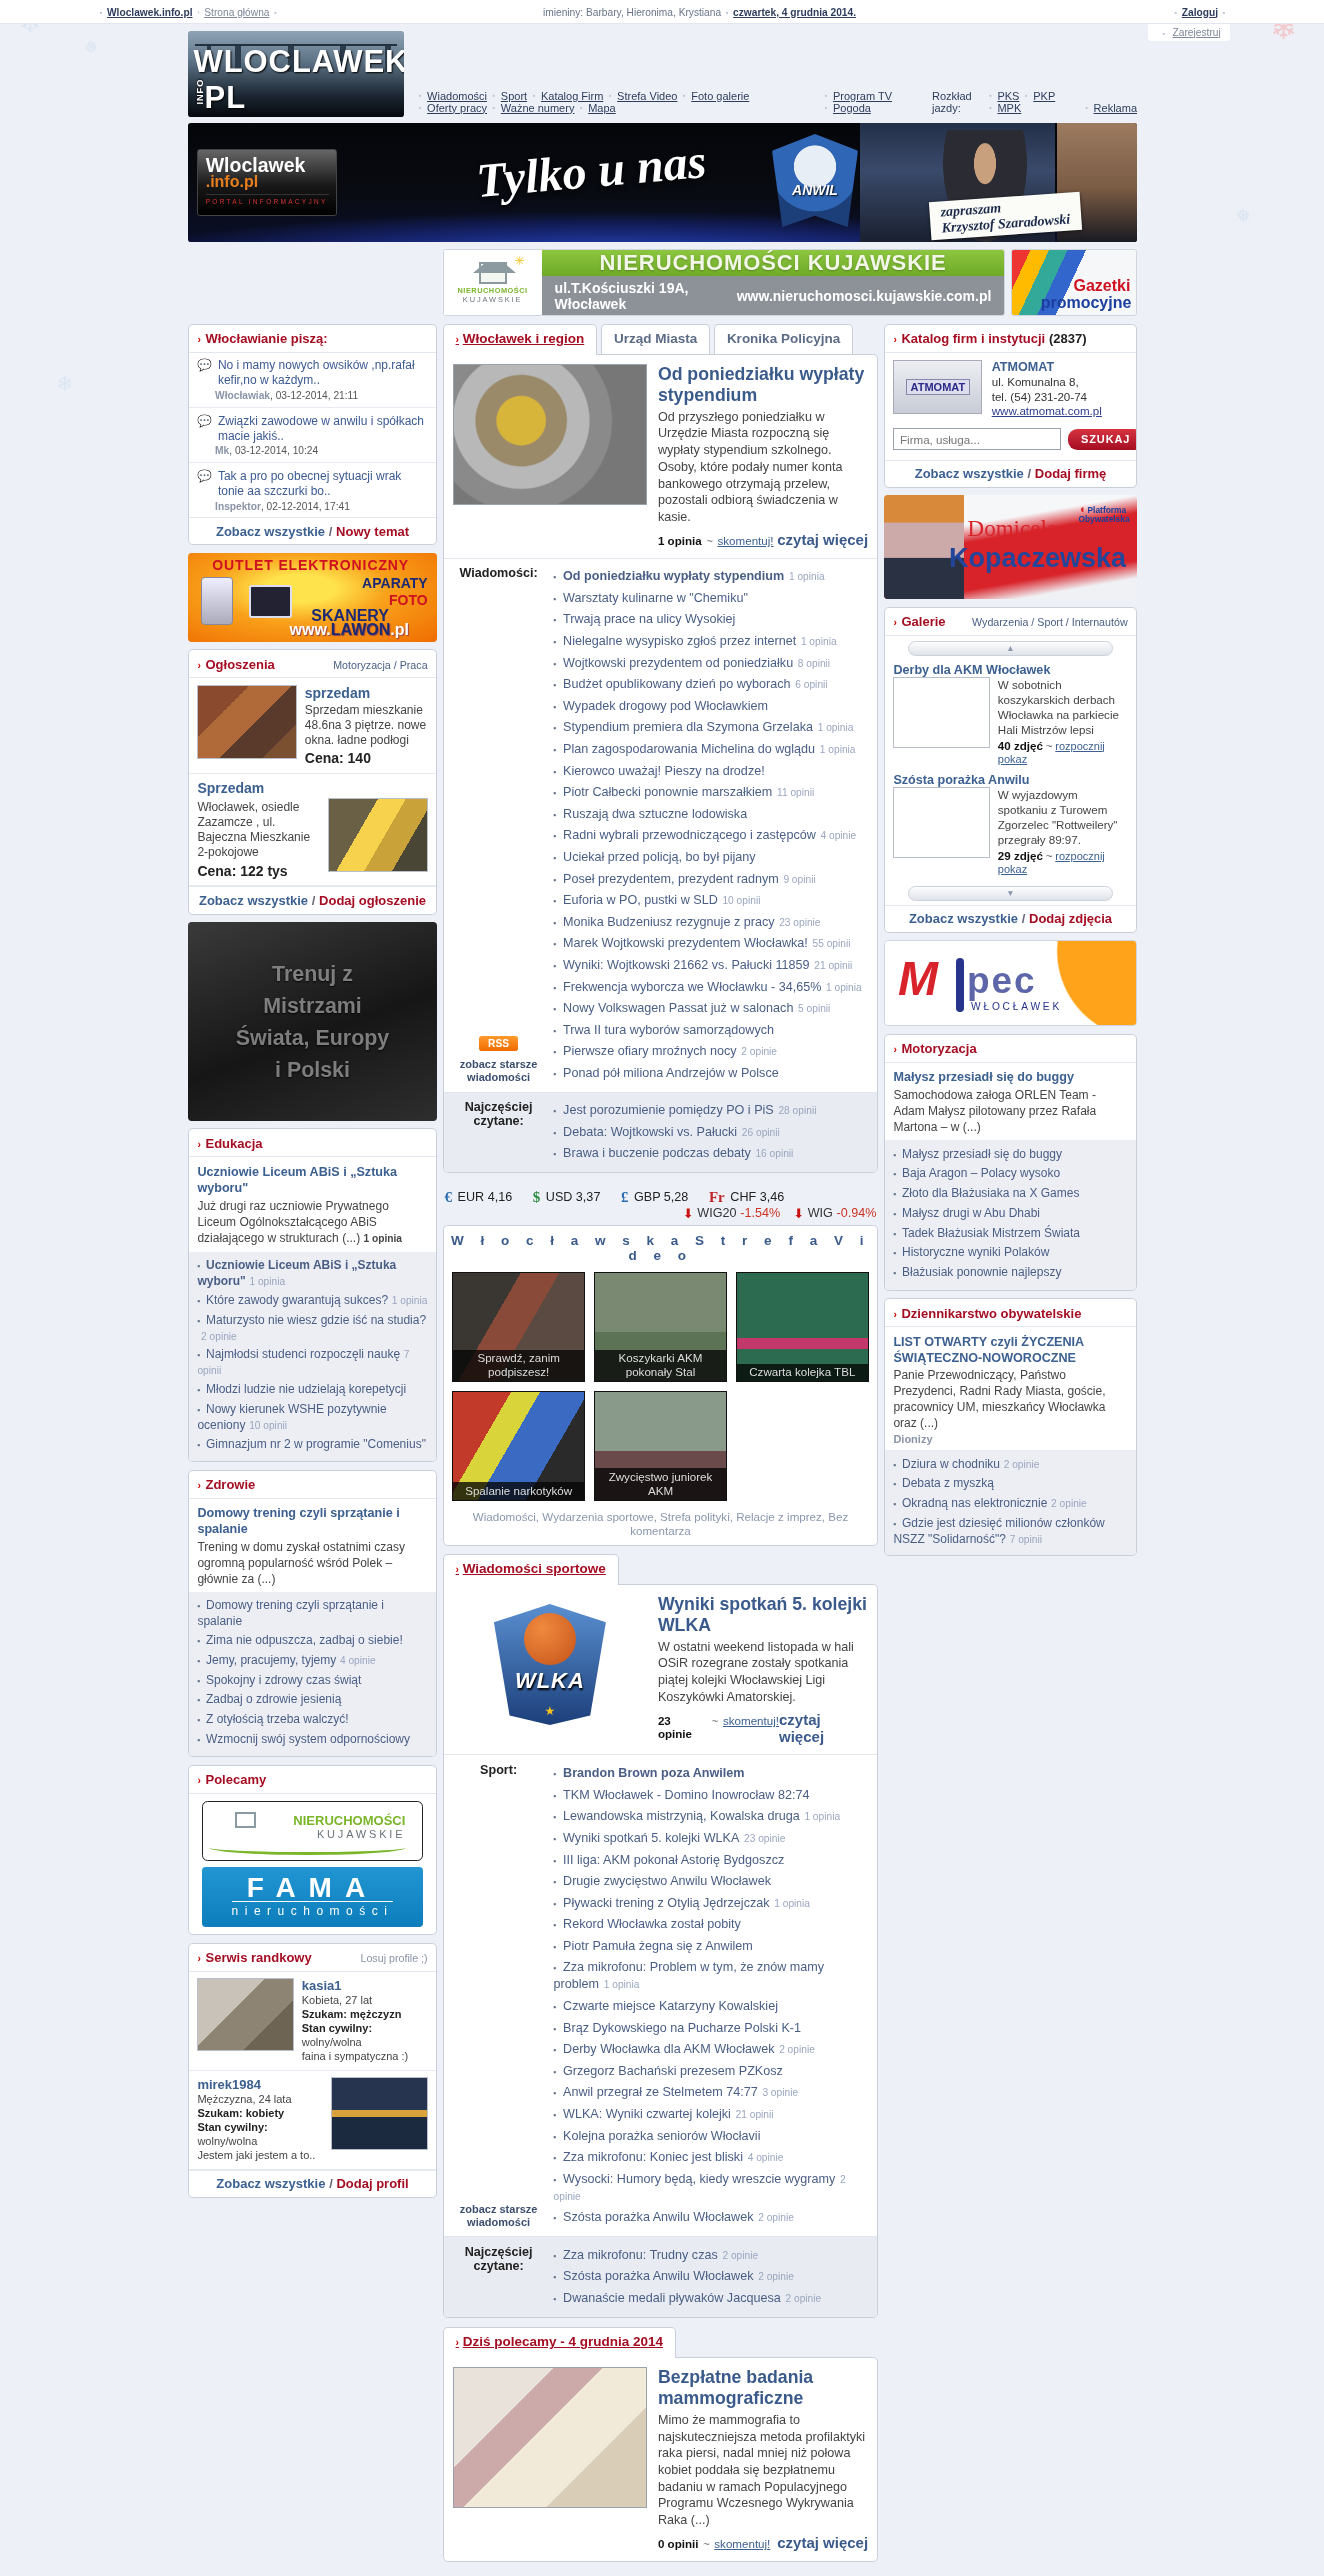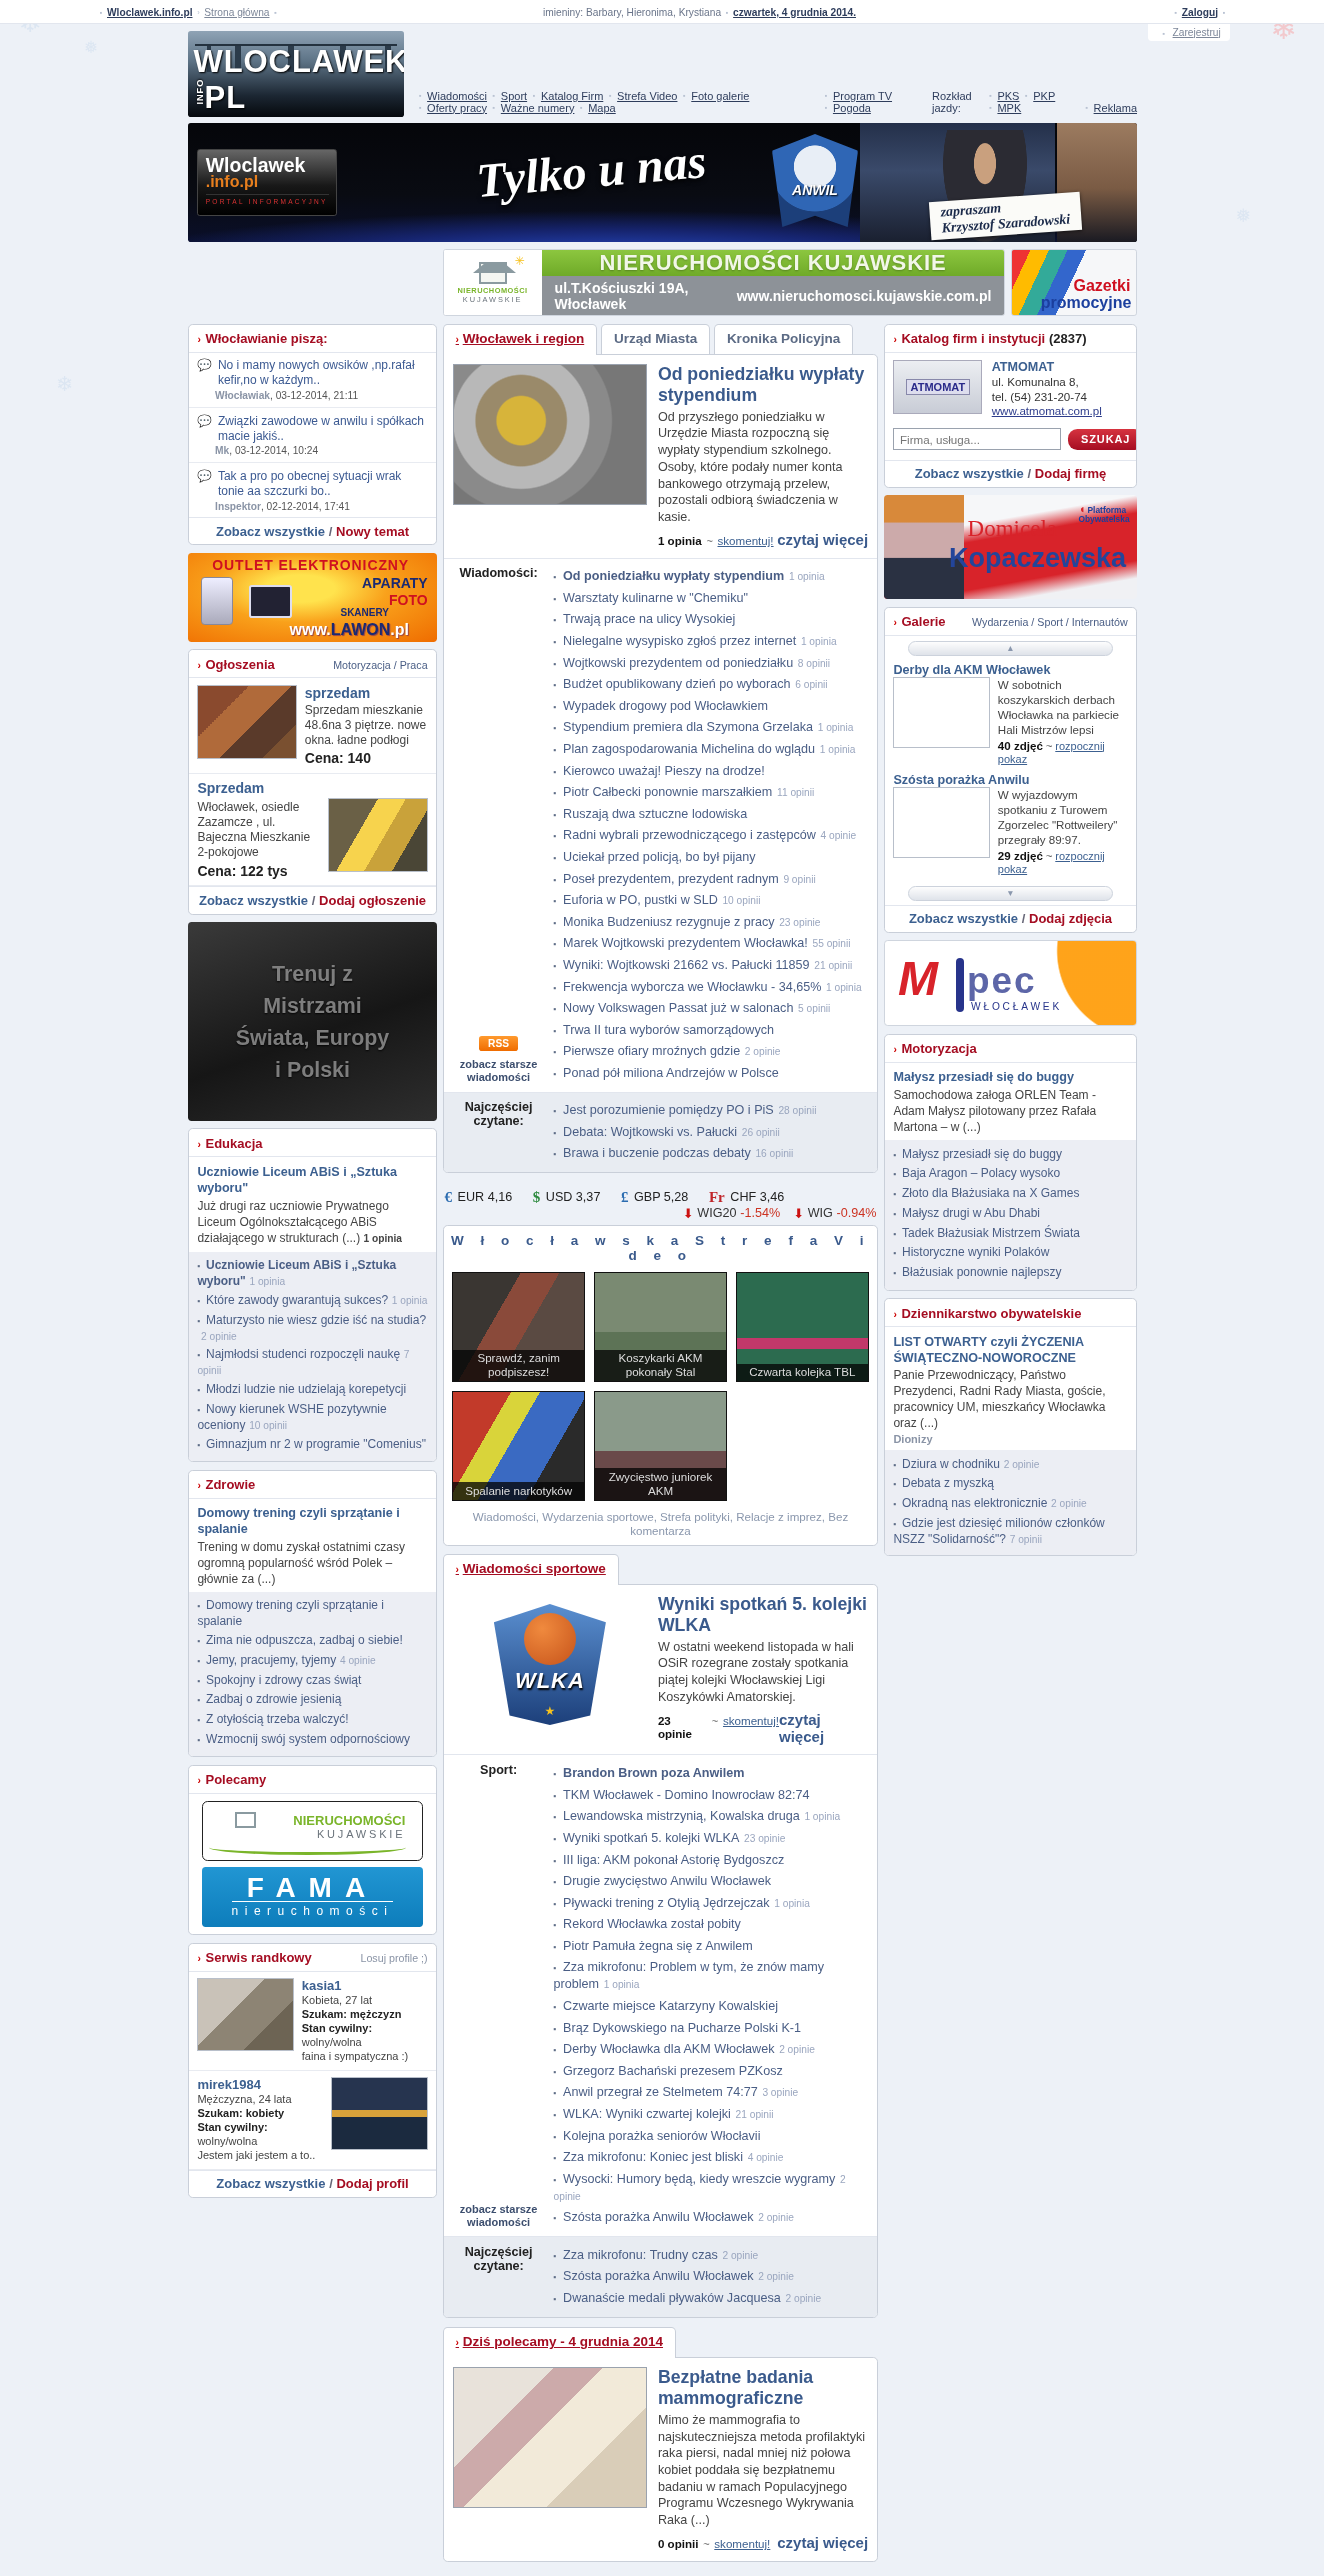"SKANERY" .lw4 { font-size: 10px -> 16px }
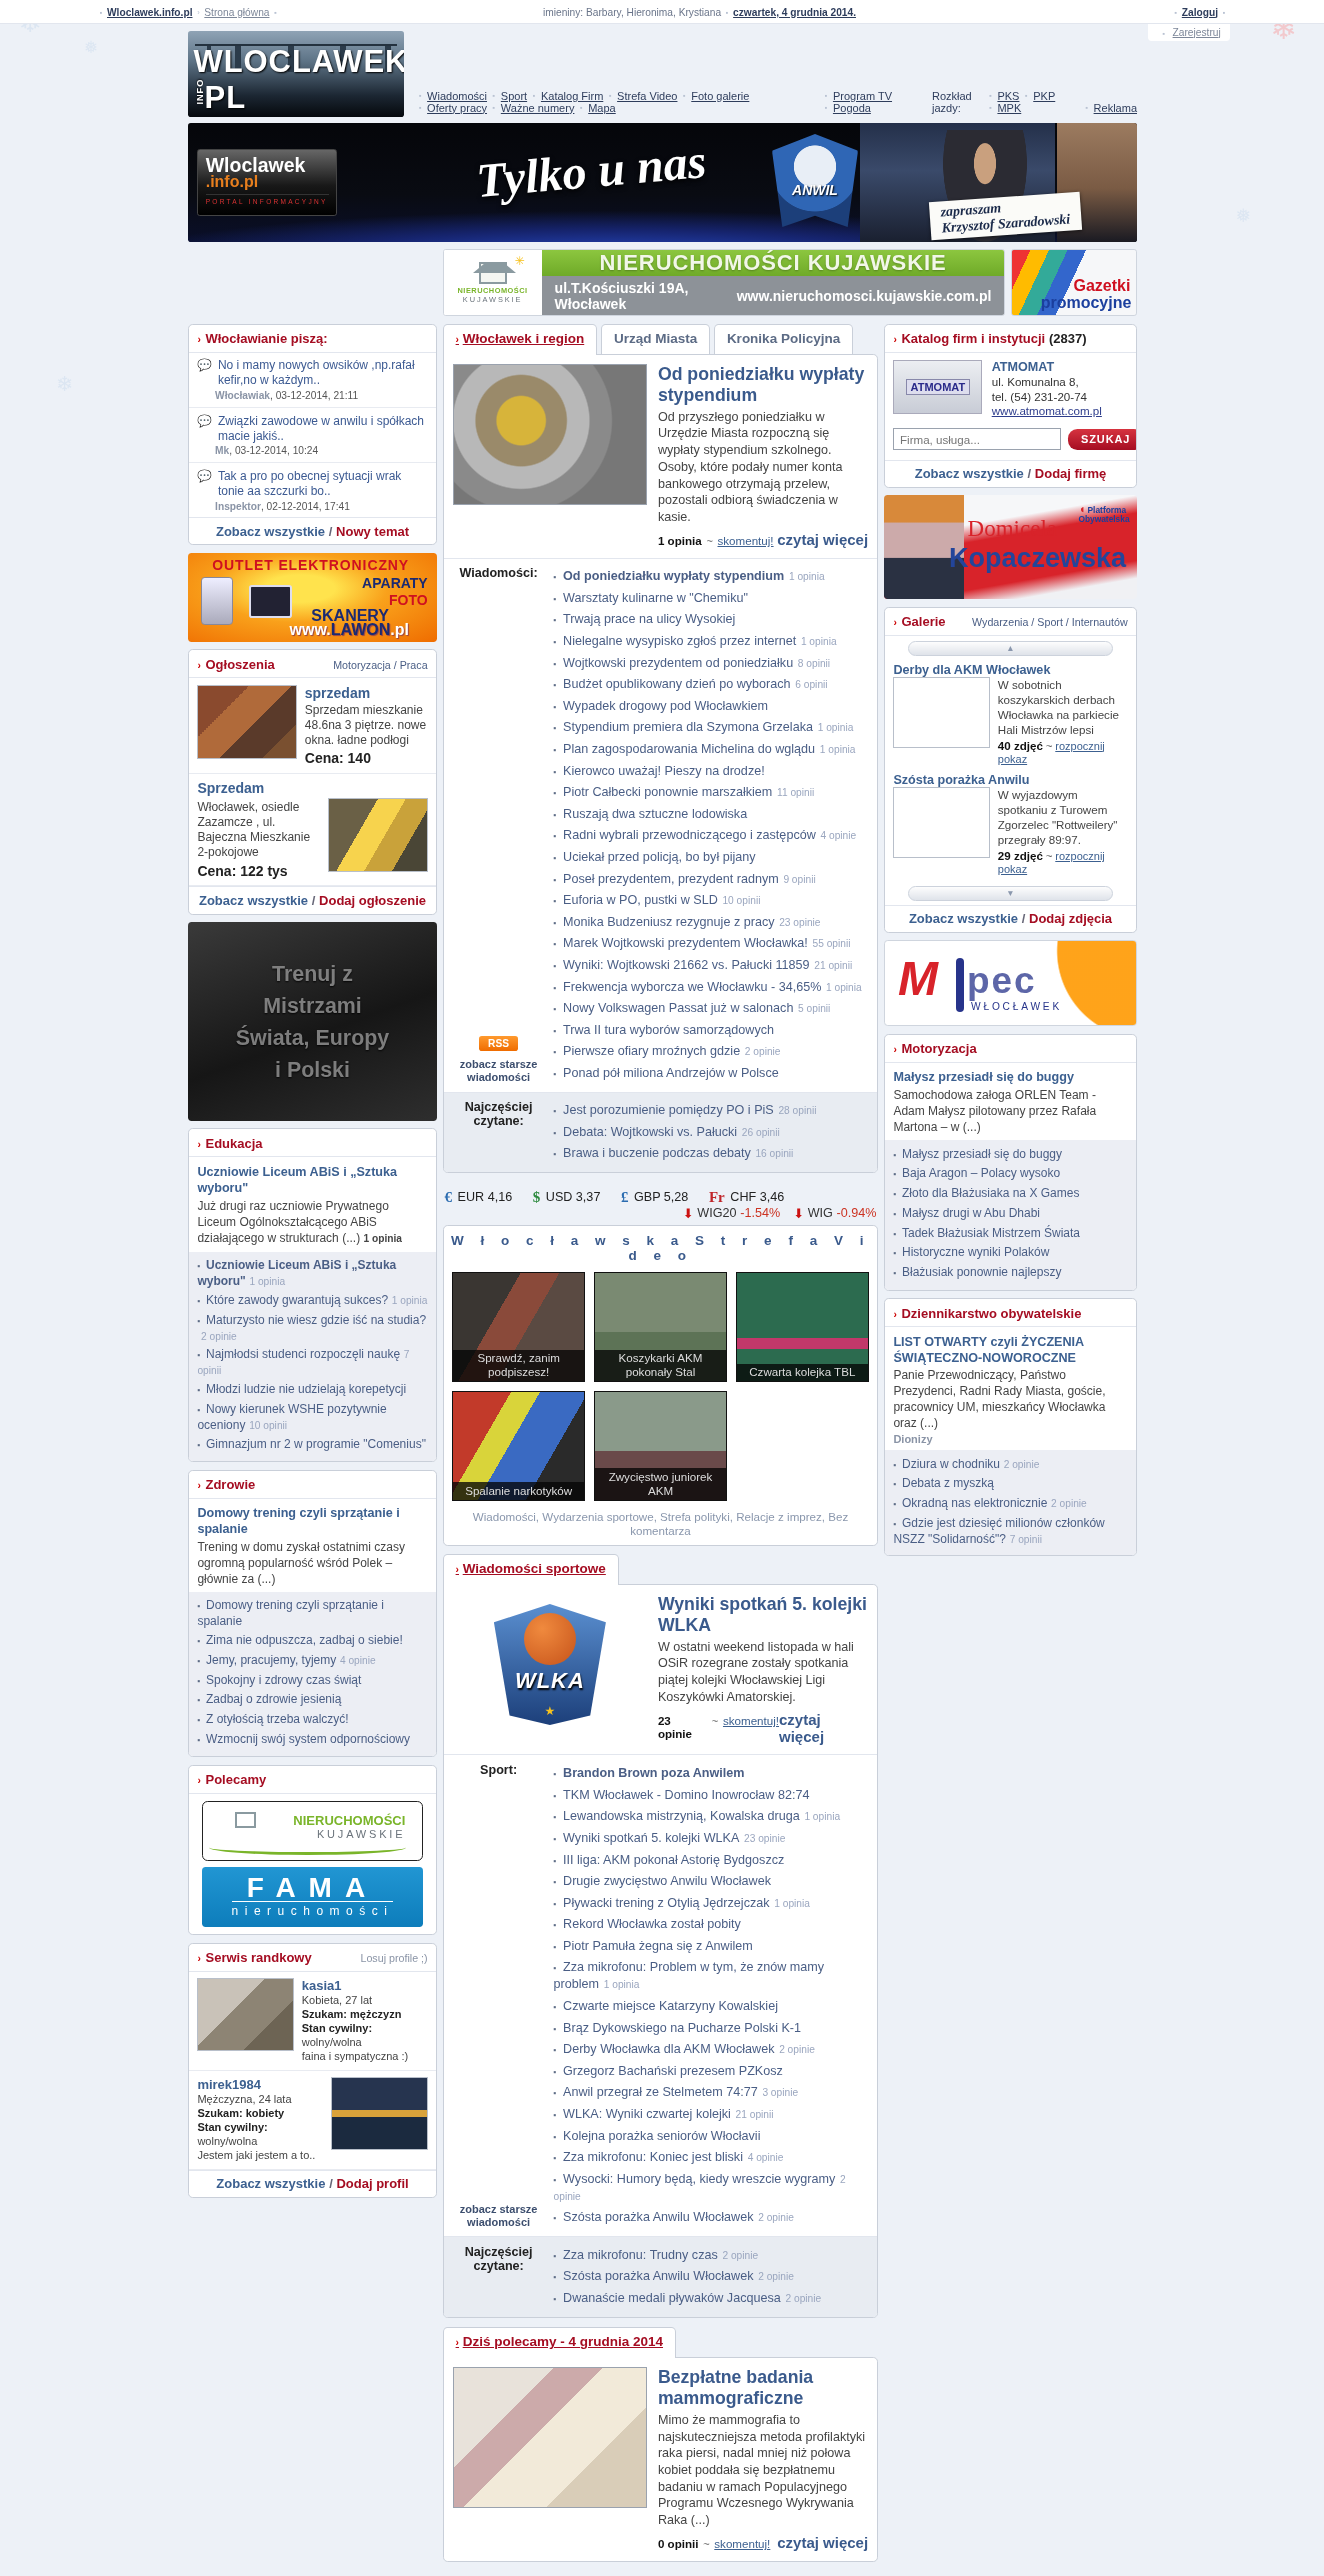"Pierwsze ofiary mroźnych gdzie" a { text: gdzie -> nocy }
